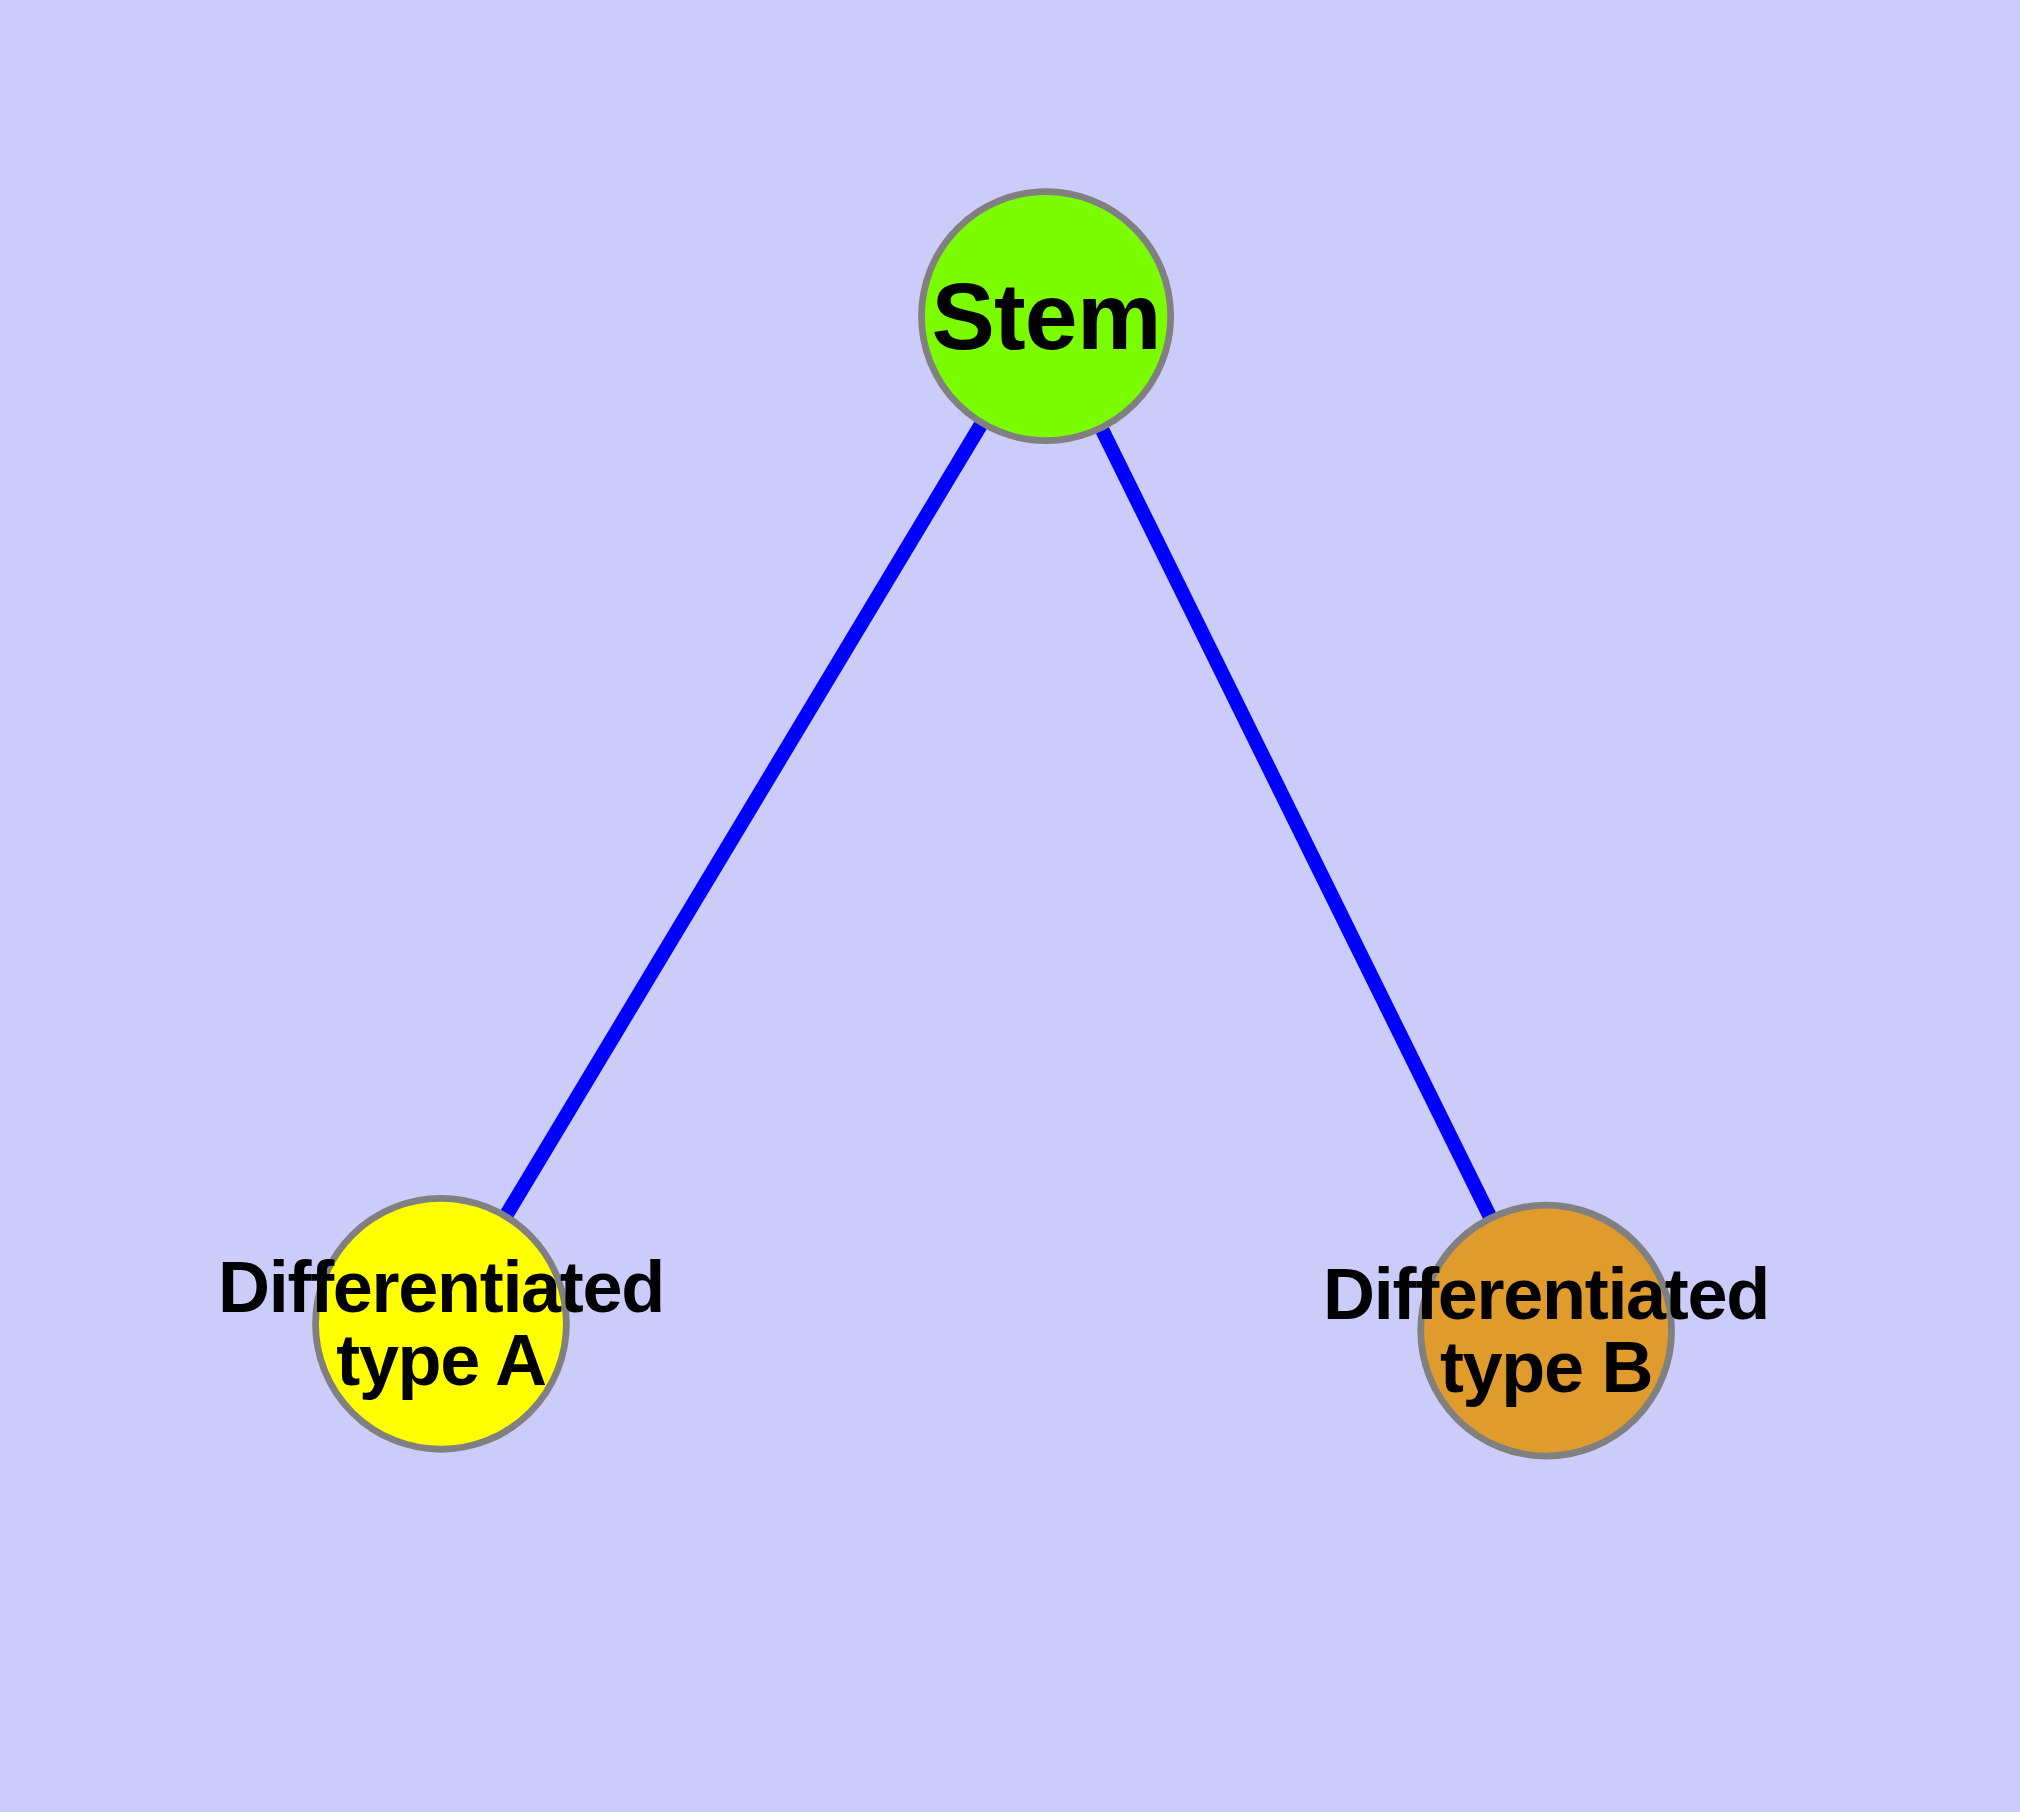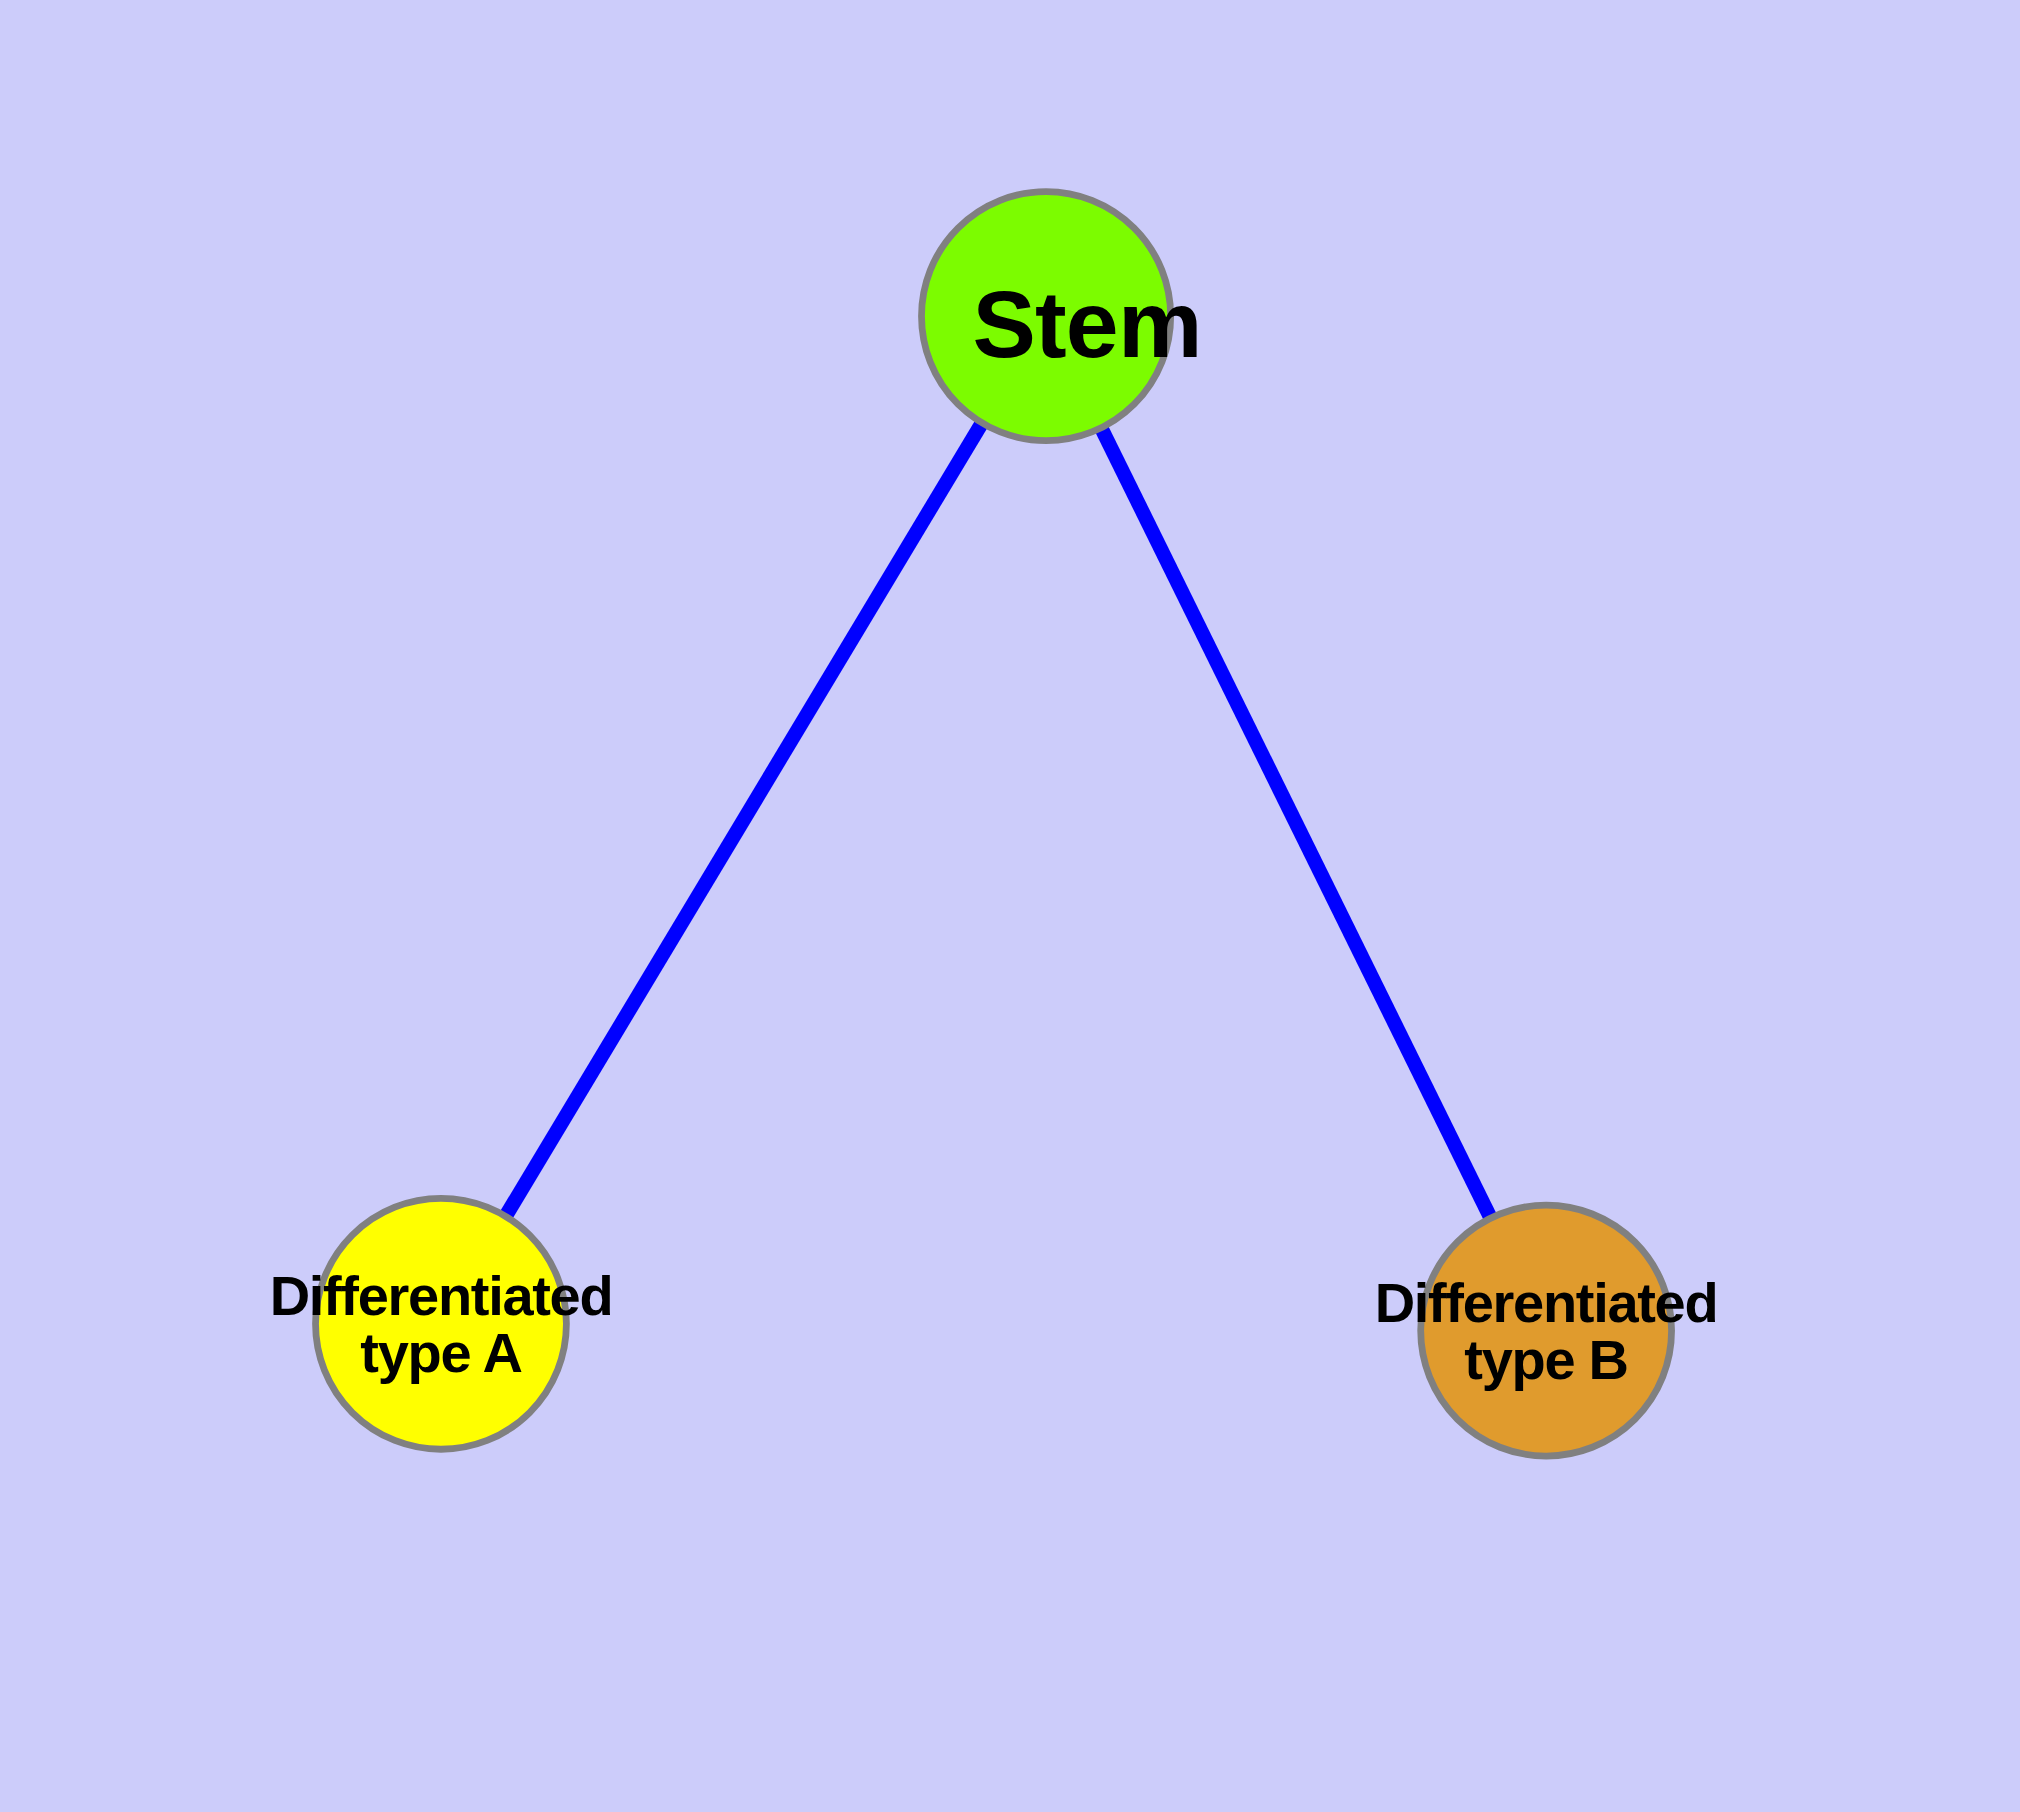"Stem" div.node-label { left: 1087px -> 1046px; margin-top: 8px -> none }
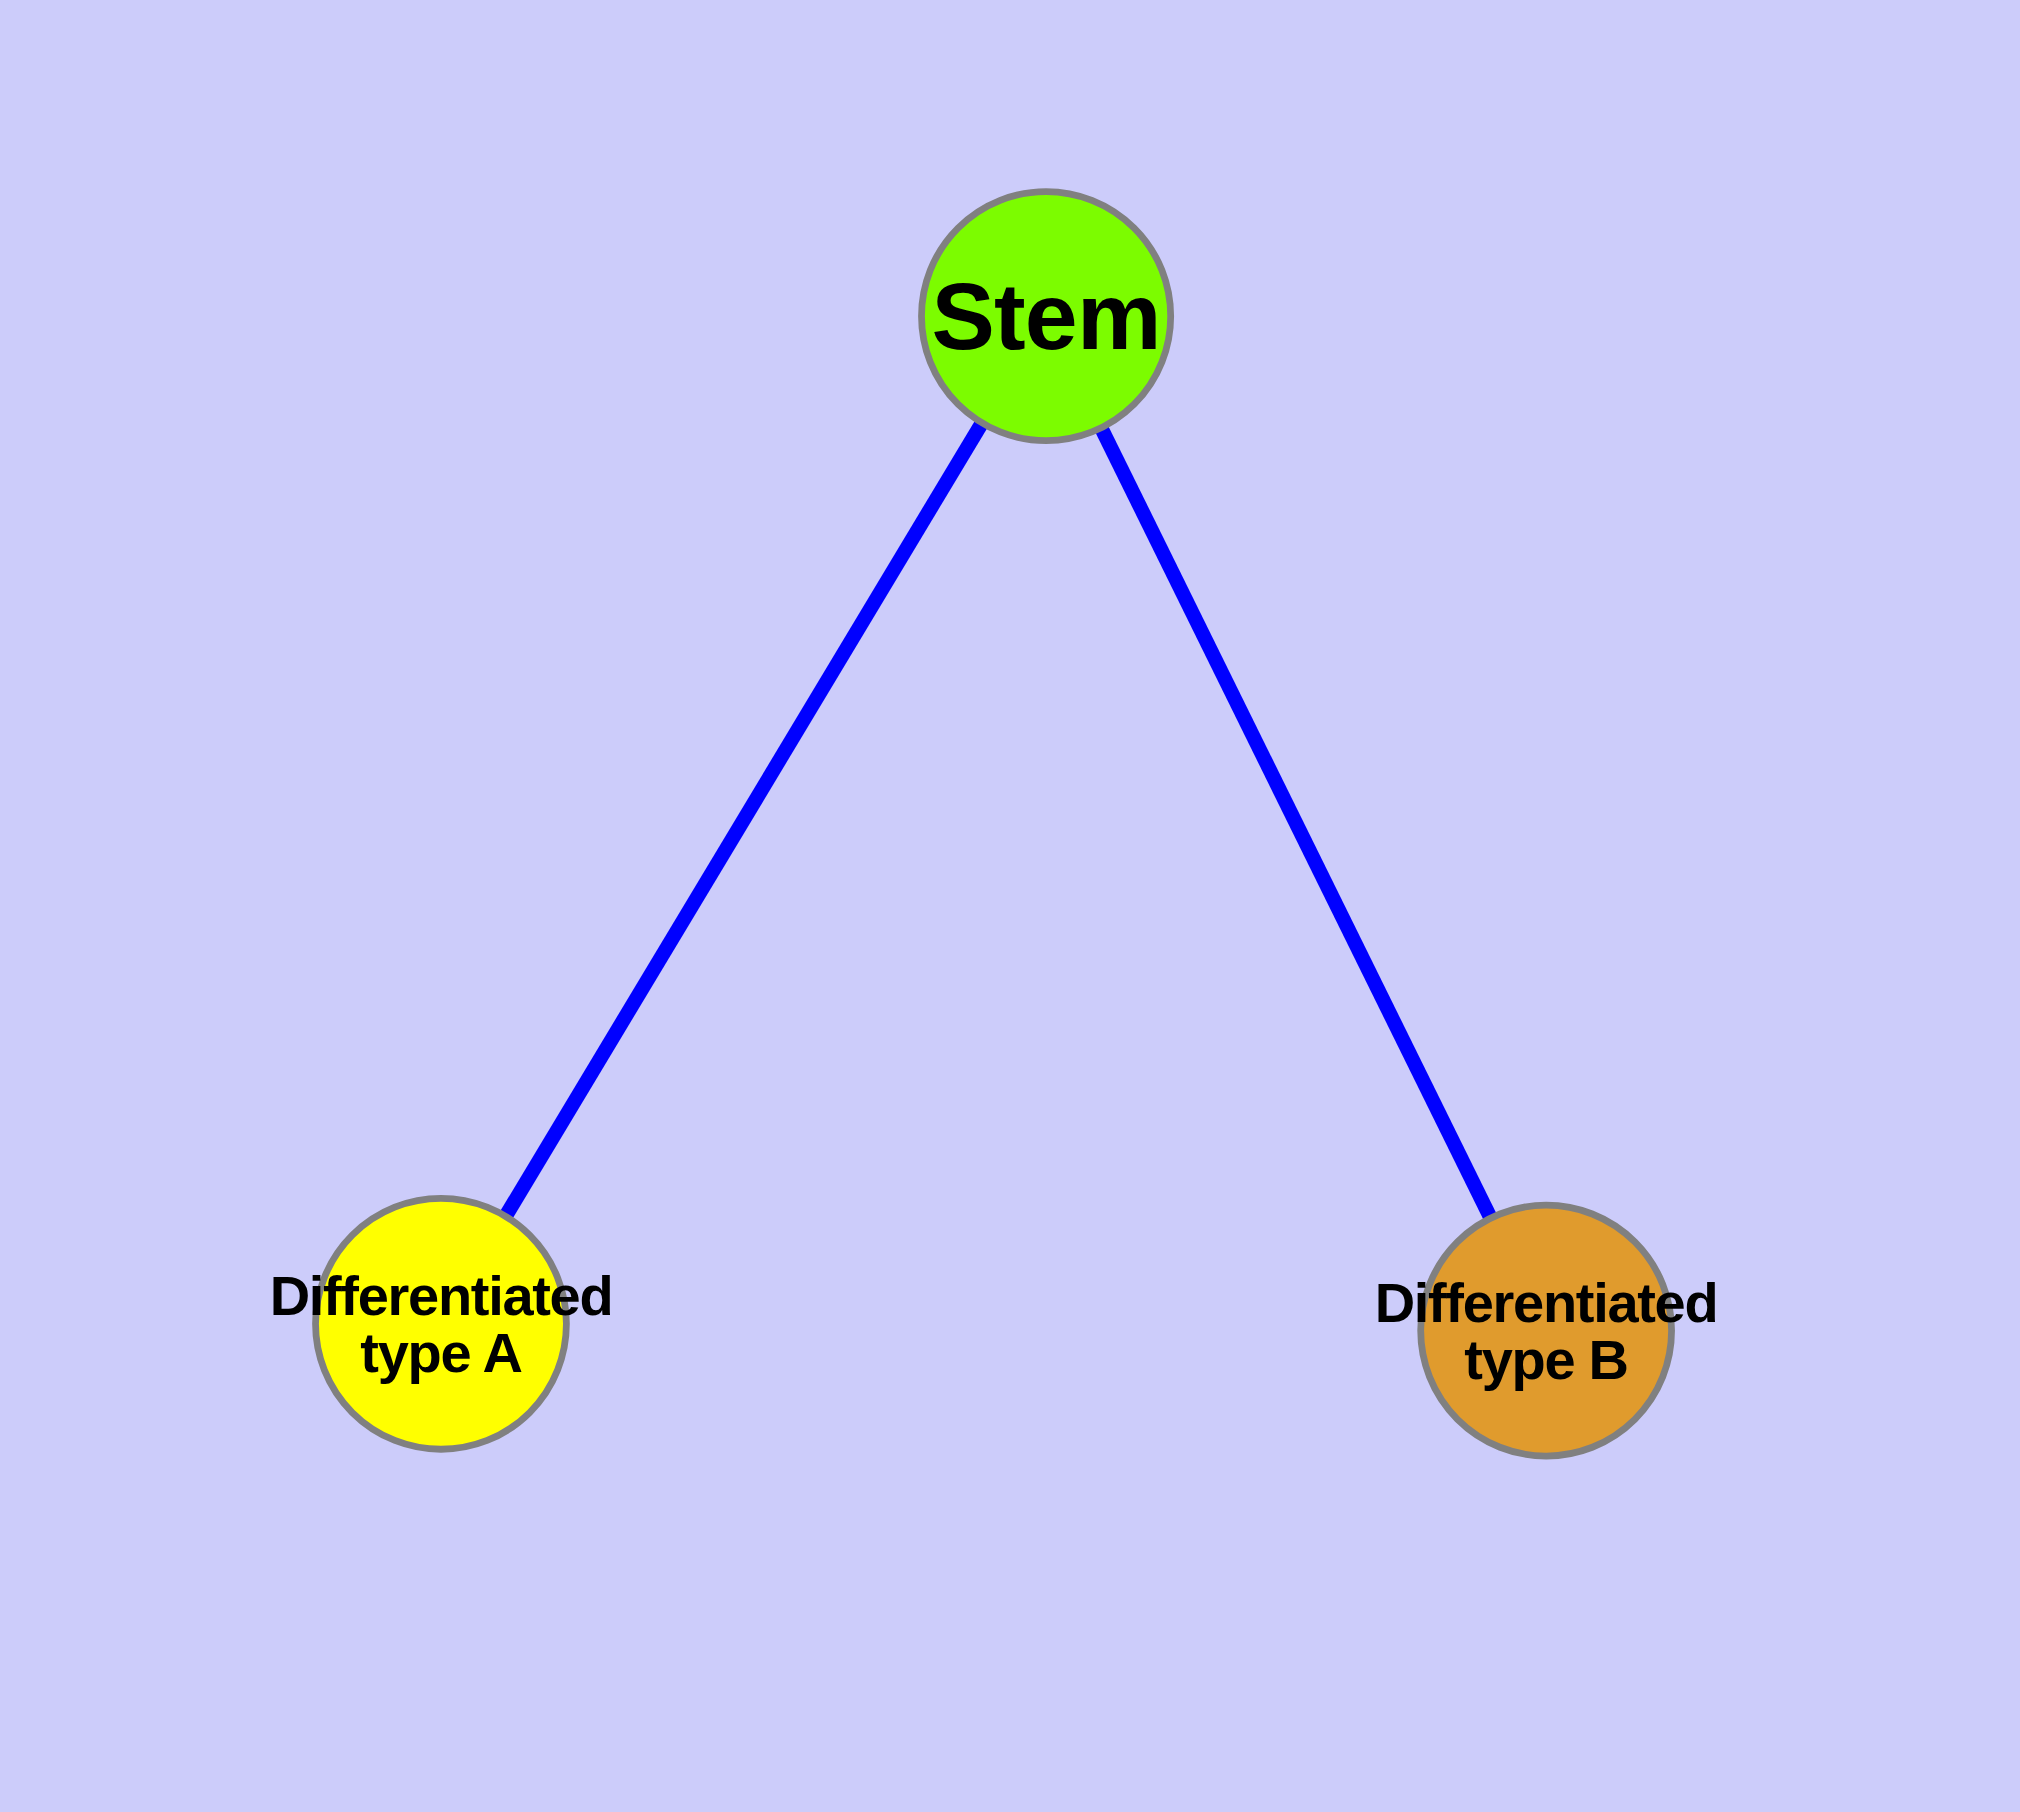"Differentiated" .label-diff { font-size: 56px -> 72px }
